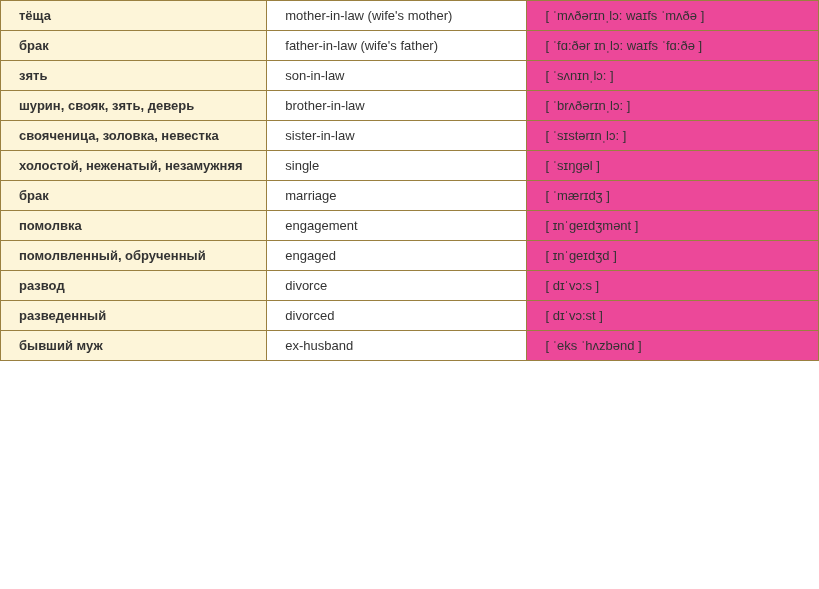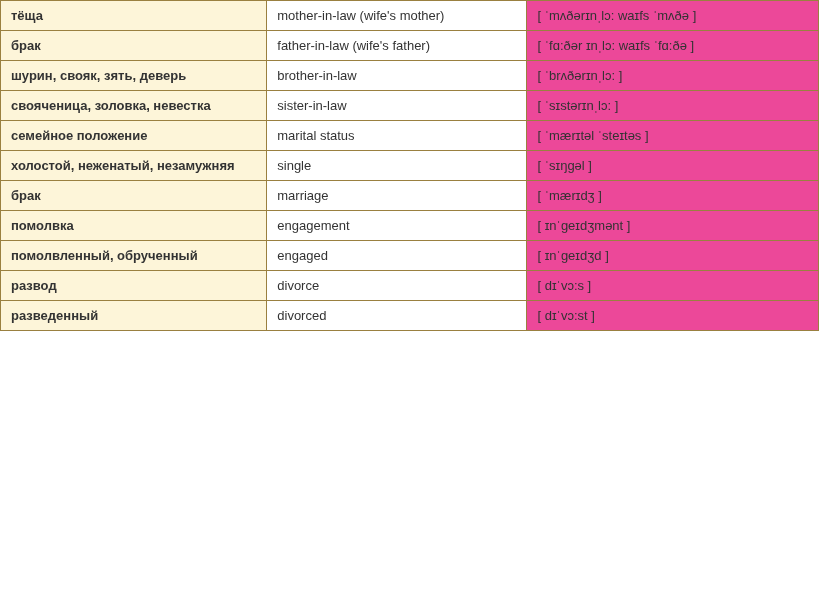"тёща" td { padding: 7px 10px -> 7px 18px }
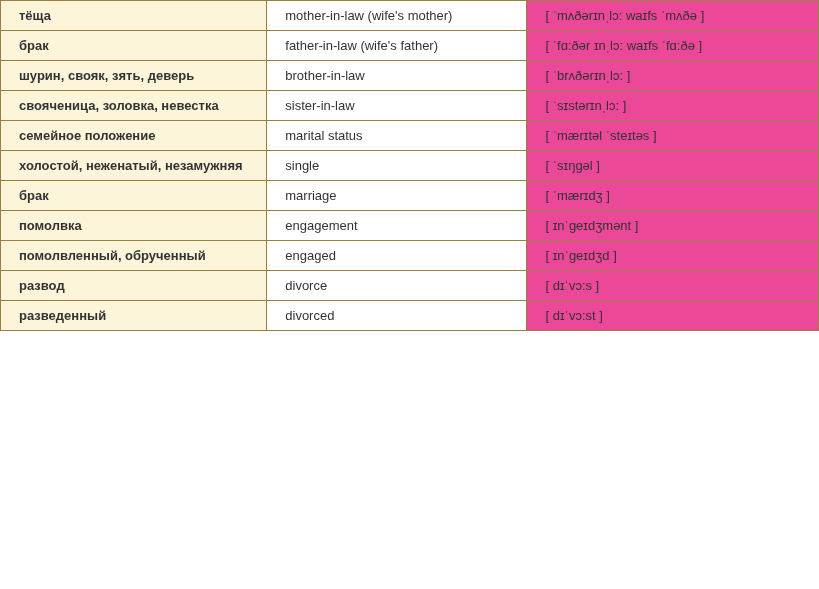"зять" tr { html: none -> <tr> <td>зять</td> <td>son-in-law</td> <td>[ ˈsʌnɪnˌlɔ: ]</td> </tr> }
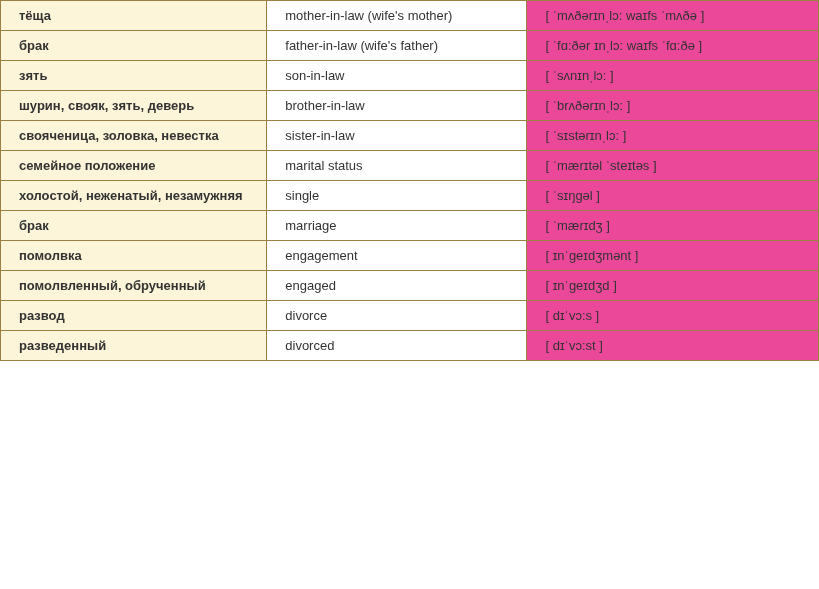"семейное положение" tr { html: <tr> <td>семейное положение</td> <td>marital status</td> <td>[ ˈmærɪtəl ˈsteɪtəs ]</td> </tr> -> none }
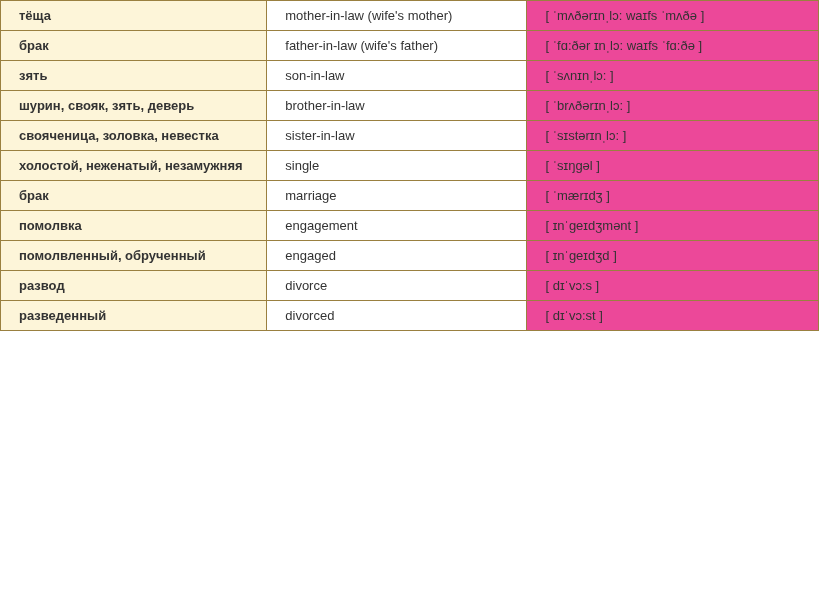"бывший муж" tr { html: none -> <tr> <td>бывший муж</td> <td>ex-husband</td> <td>[ ˈeks ˈhʌzbənd ]</td> </tr> }
